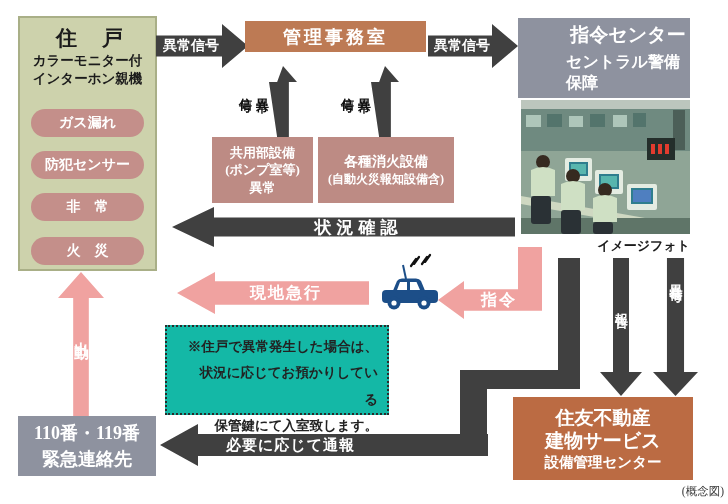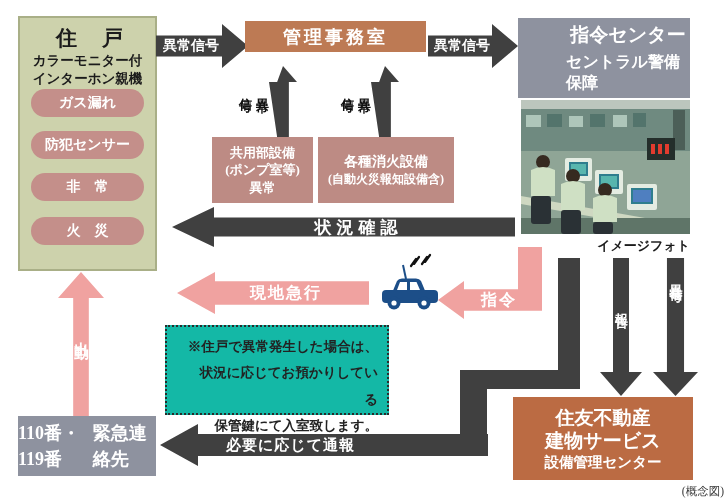"ガス漏れ" .pill1 { margin-top: 2px -> 22px }
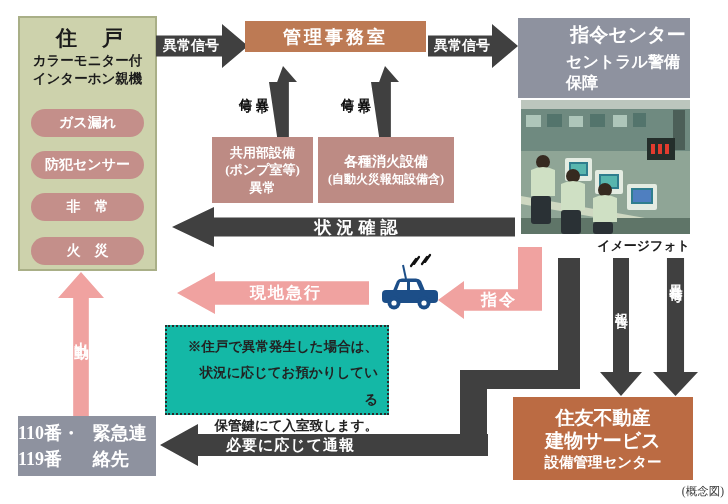"110番・119番" .emergency-box { flex-direction: row -> column }
